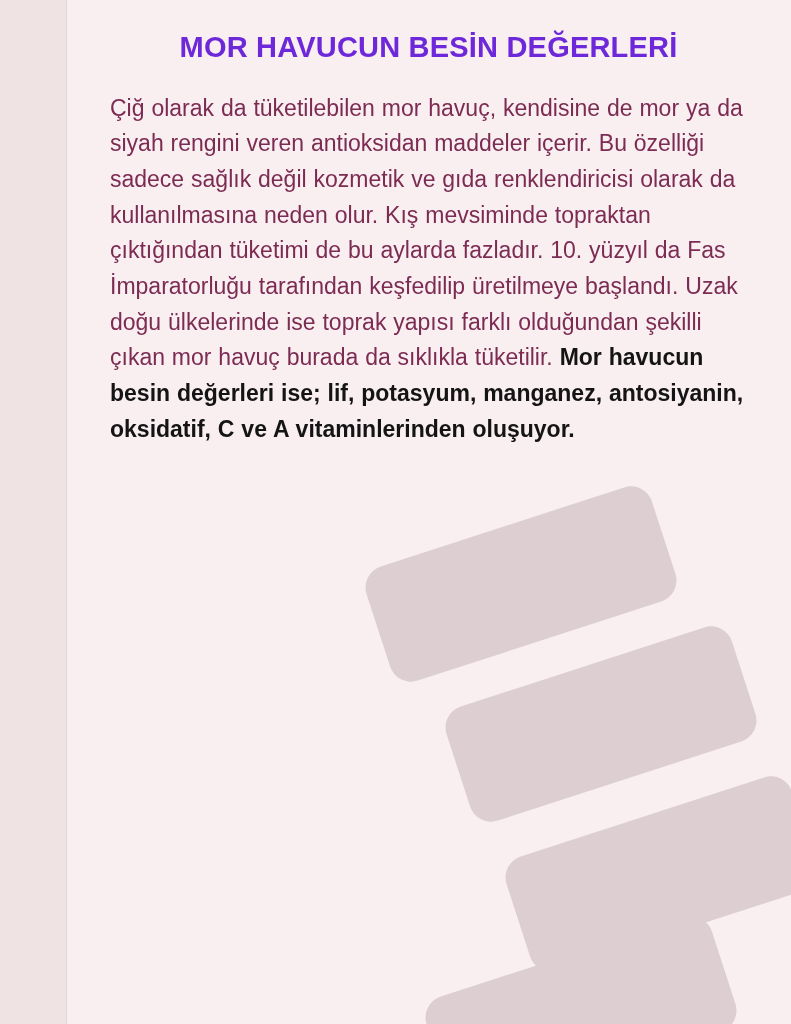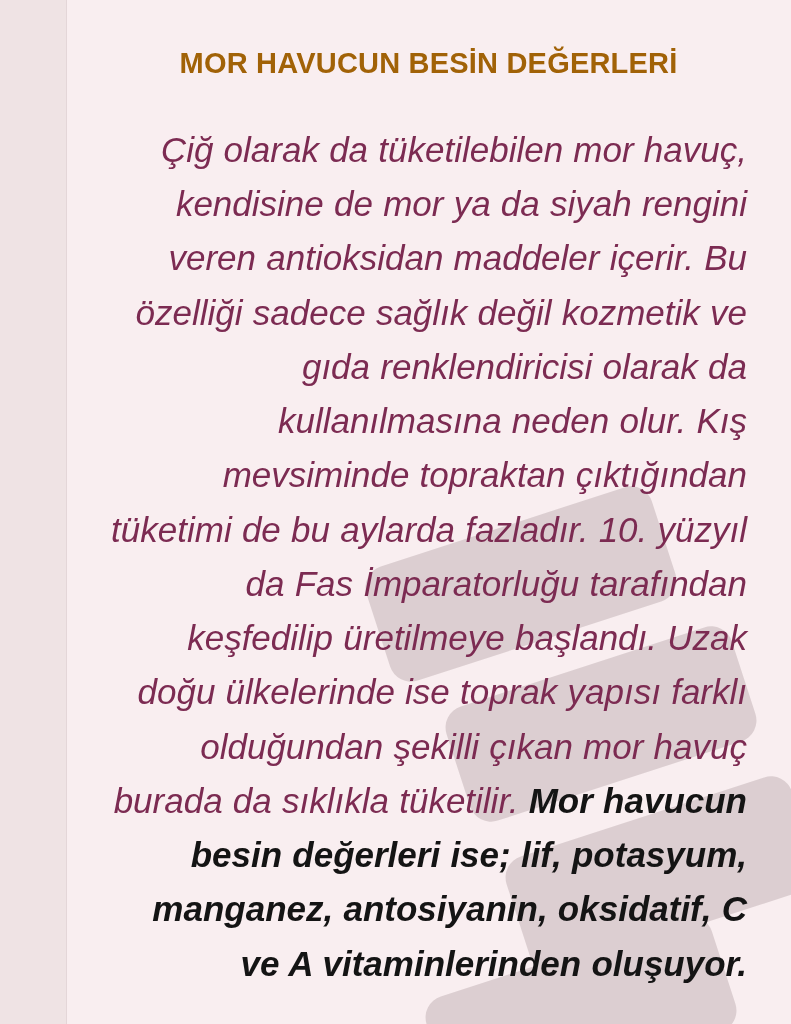"MOR HAVUCUN BESİN DEĞERLERİ" .title { color: #a16207 -> #6d28d9; margin: 16px -> 0 }
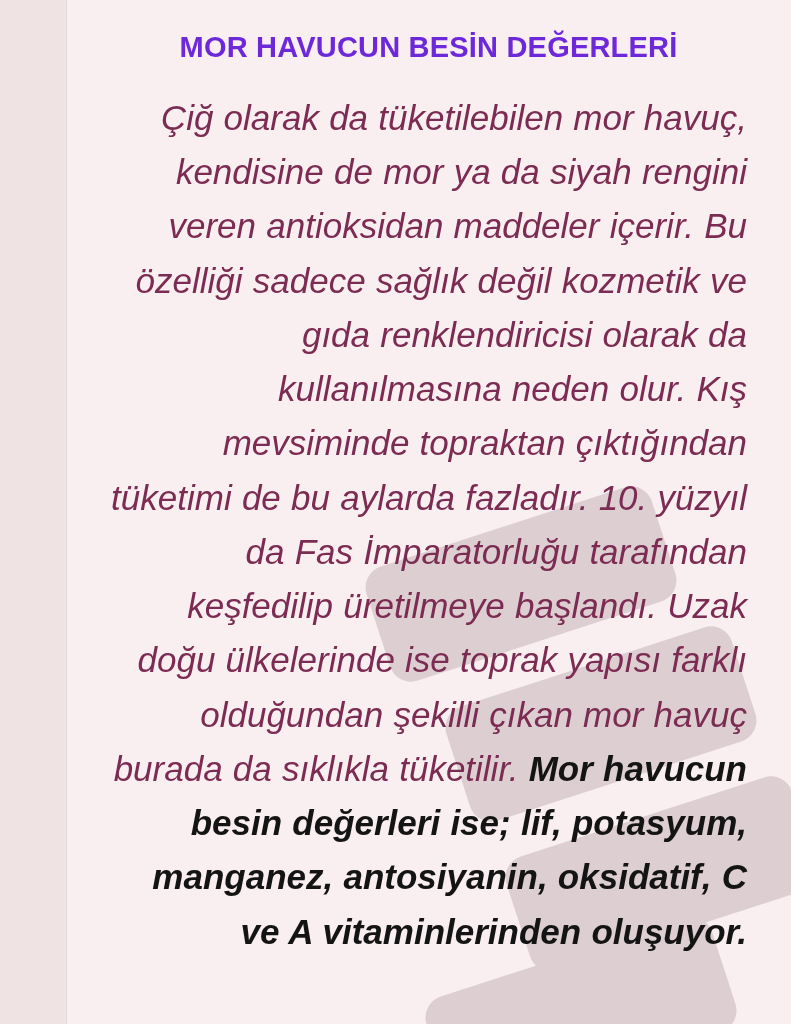"Çiğ olarak da tüketilebilen mor" .body-text { font-size: 35px -> 23px; font-style: italic -> none; text-align: right -> left }
